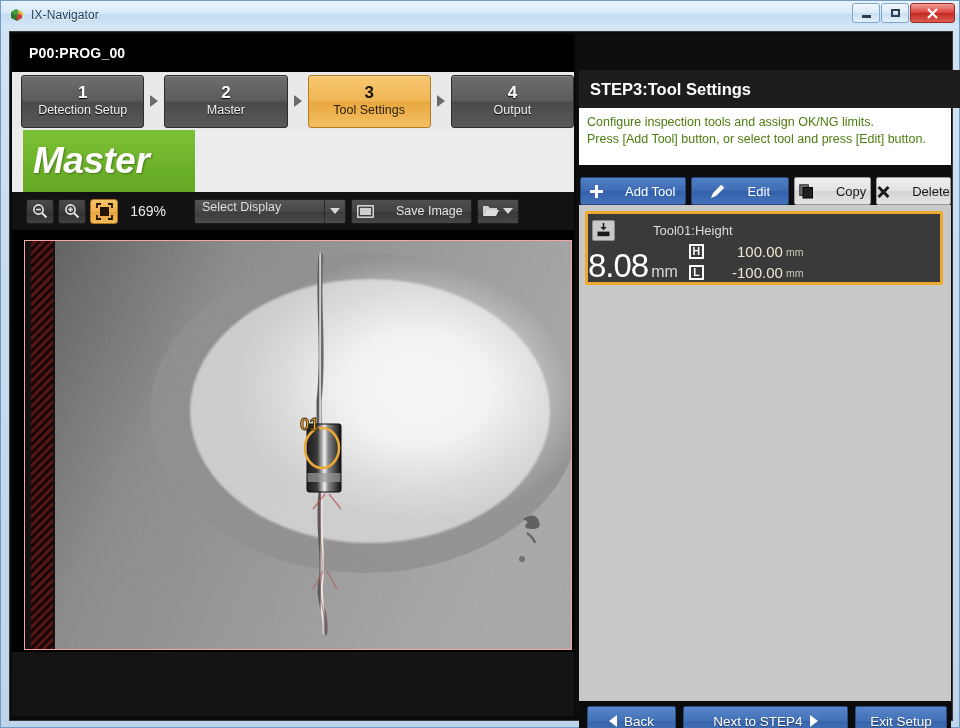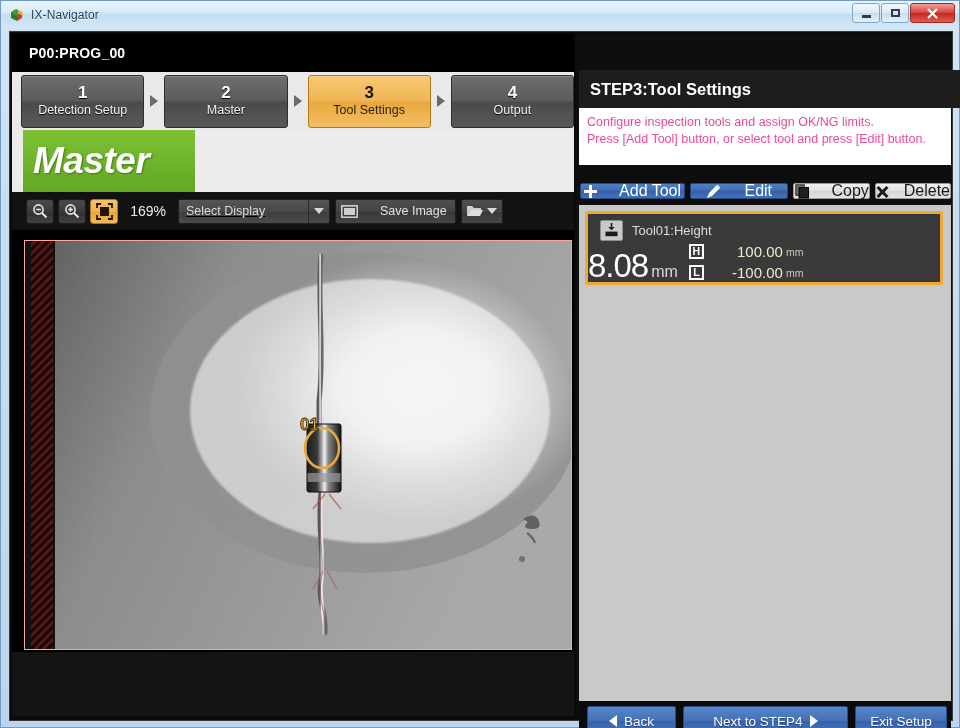"Configure inspection tools and assign" .r-desc div { color: #ec4899 -> #4d7c0f }
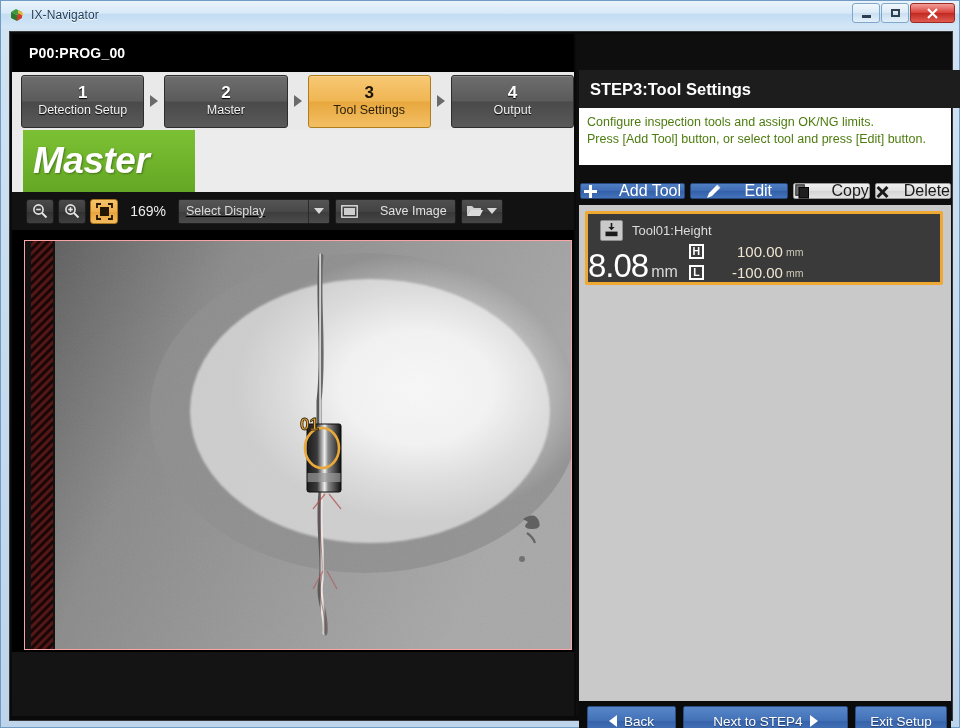"Add Tool" .abtn { font-size: 16px -> 13px; height: 16px -> 28px }
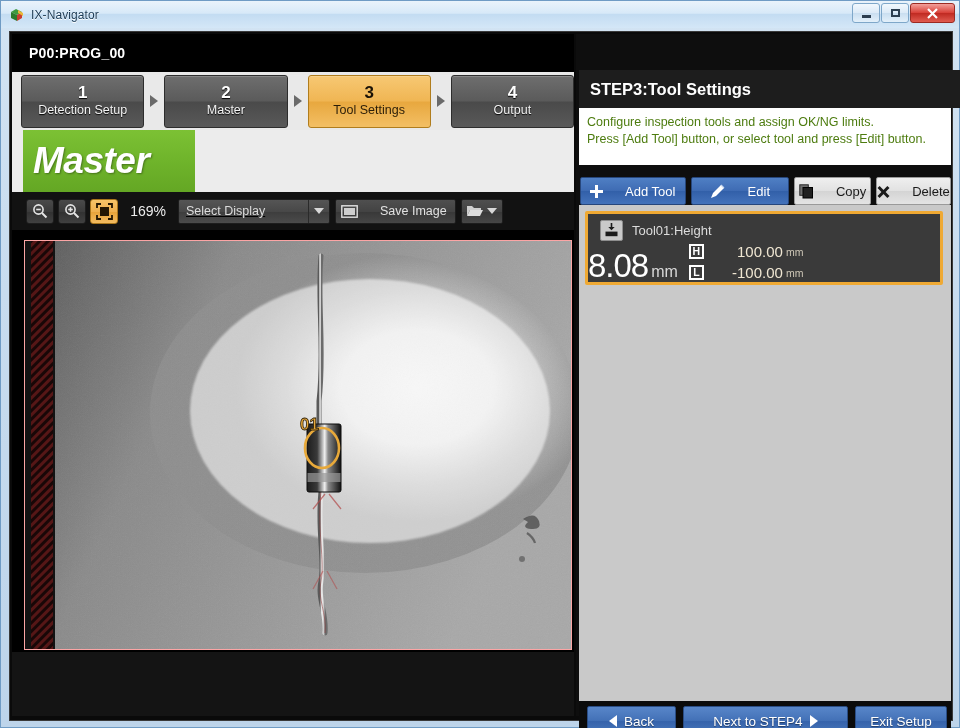"Select Display" .seldisp { align-items: center -> flex-start; margin-left: 4px -> 20px; text-decoration: underline -> none }
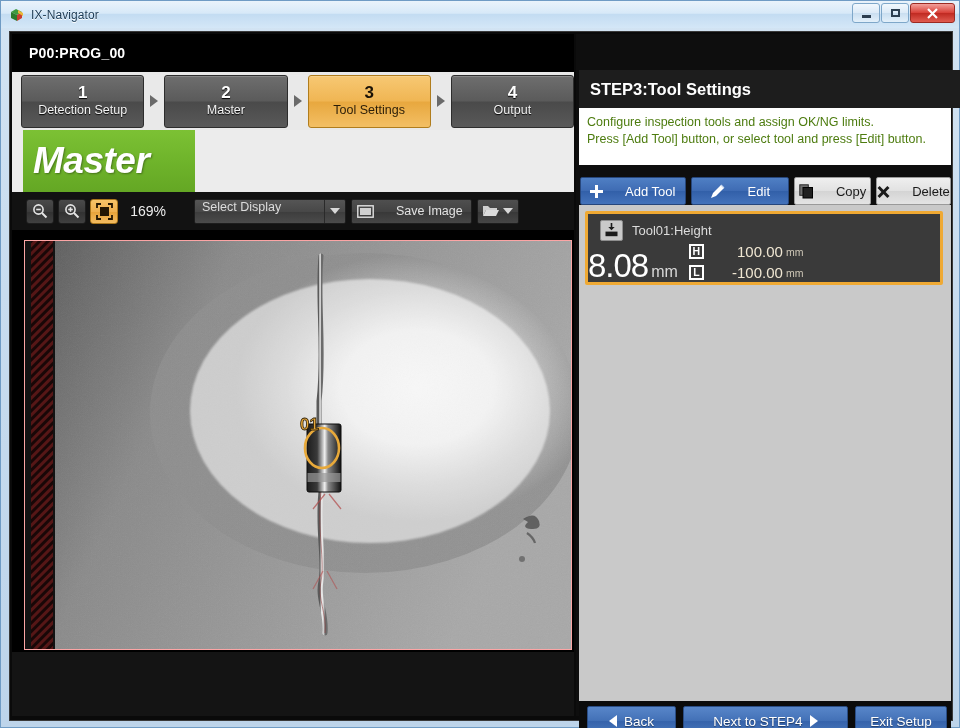"Tool01:Height" .tc-head { gap: none -> 29px; padding-left: 12px -> 4px }
